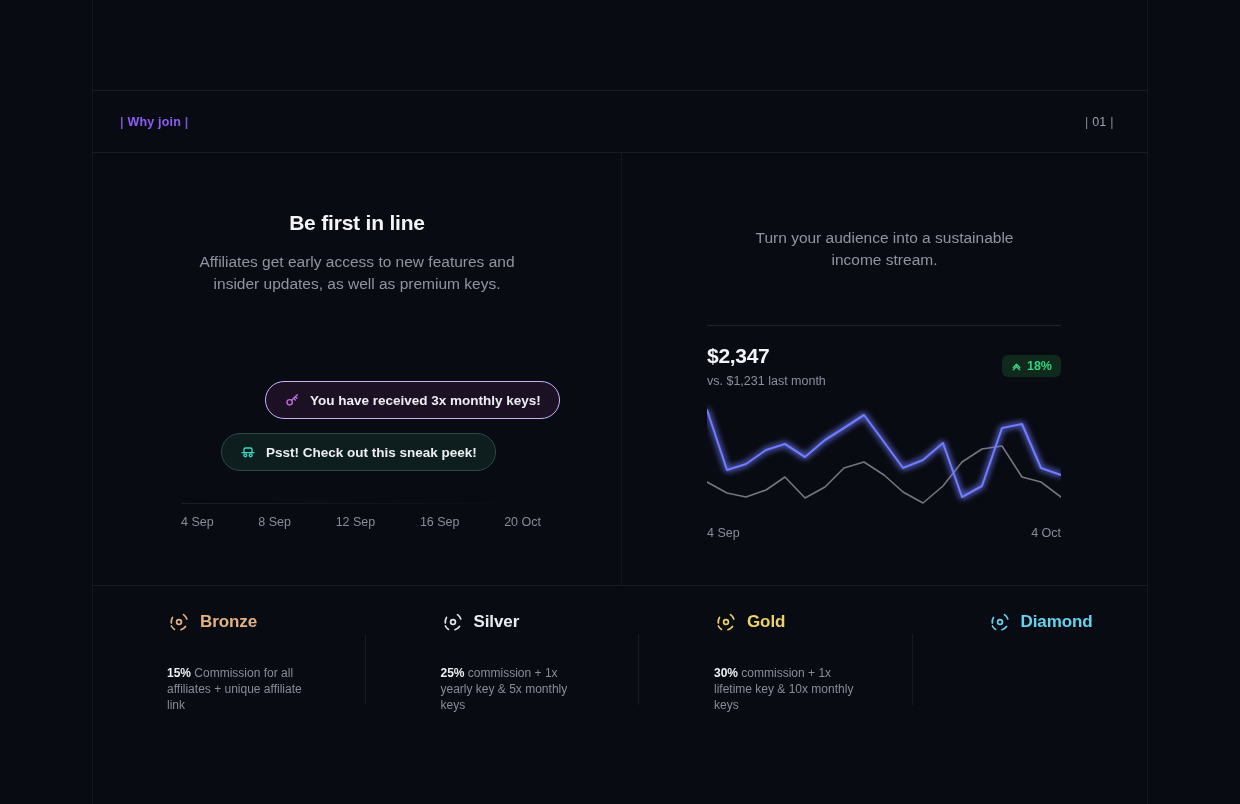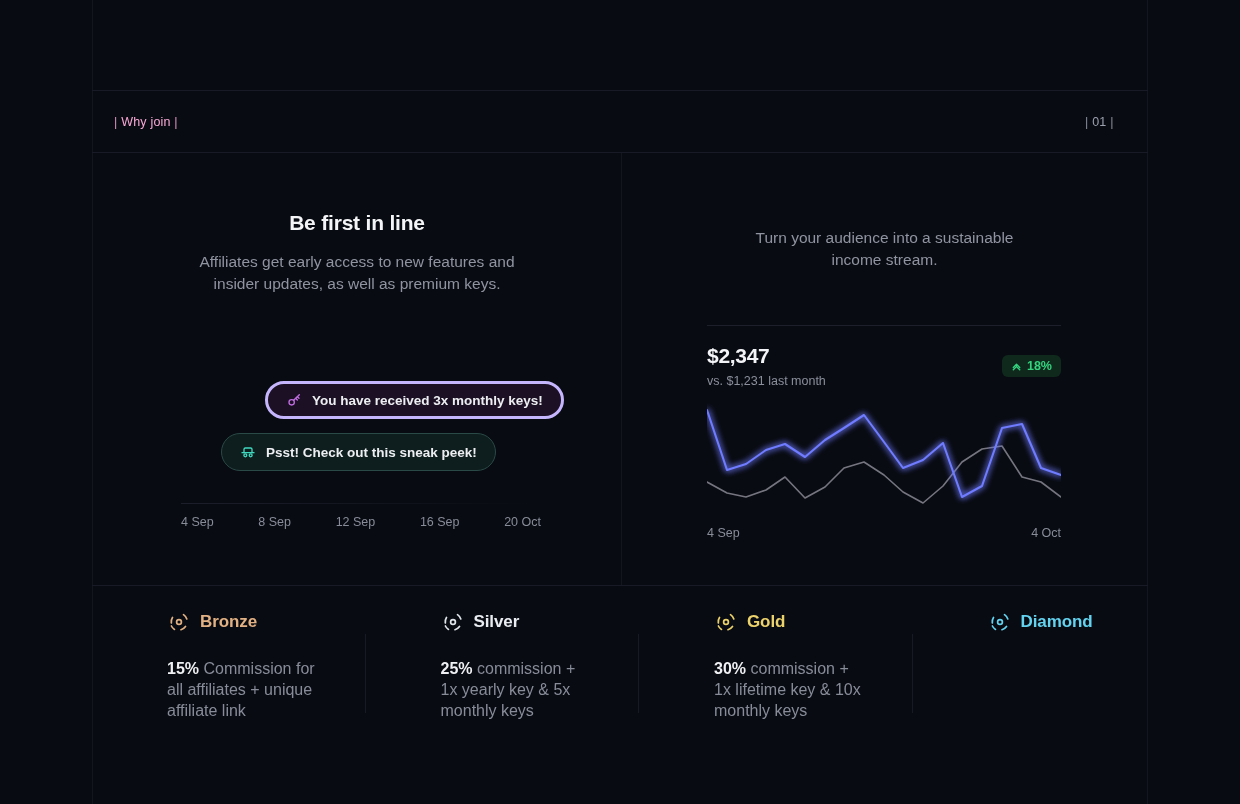"| Why join |" .eyebrow.left { color: #f9a8d4 -> #8b5cf6; font-weight: 400 -> 700; left: 114px -> 120px }
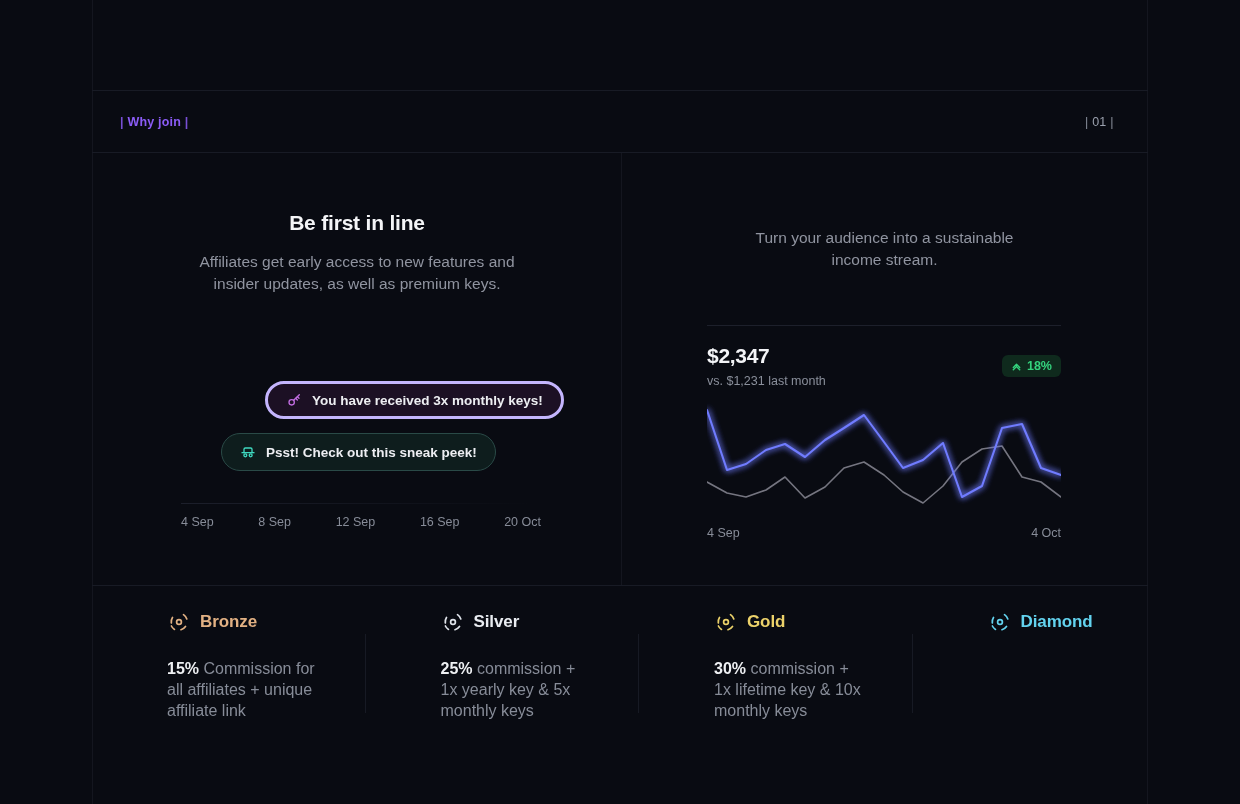"You have received 3x monthly" .pill.p2 { border: 3px solid #c4b5fd -> 1px solid #c4b5fd }
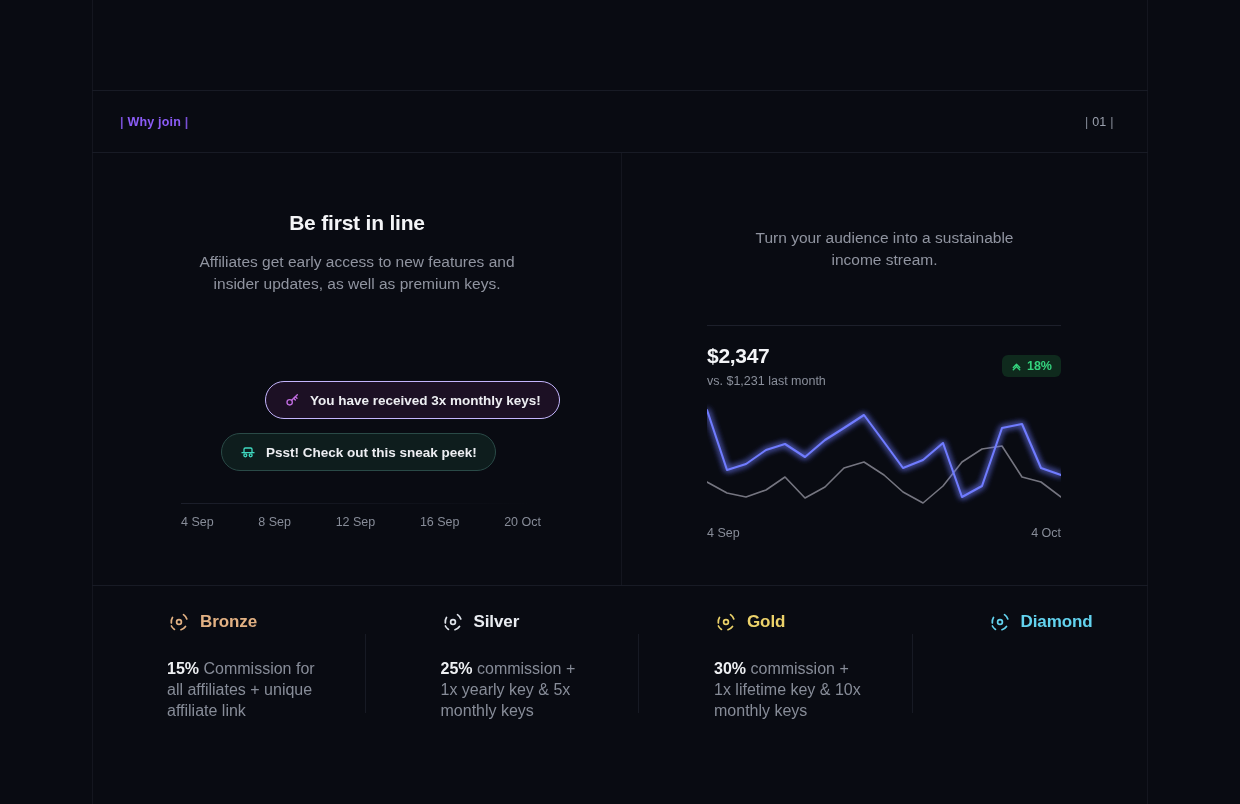"15% Commission for all affiliates" .tier-desc { font-size: 16px -> 12px; margin-top: 24px -> 32px }
